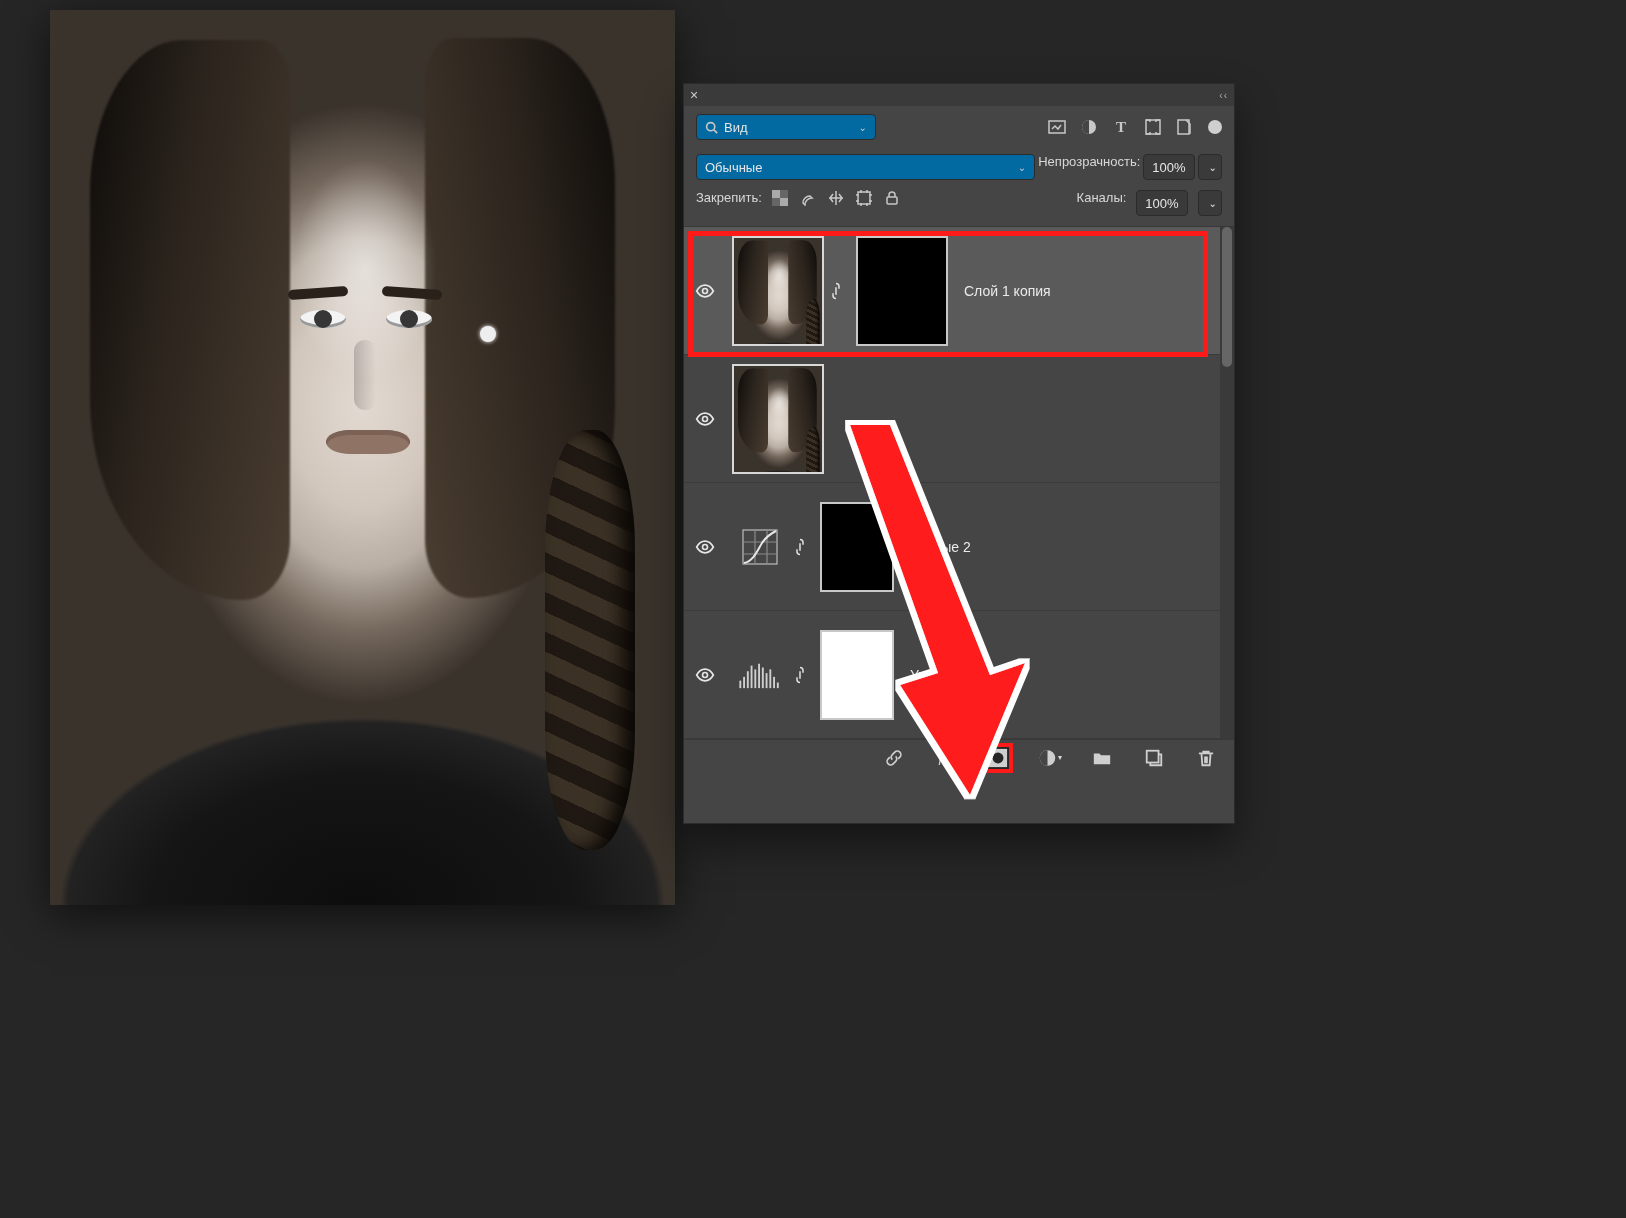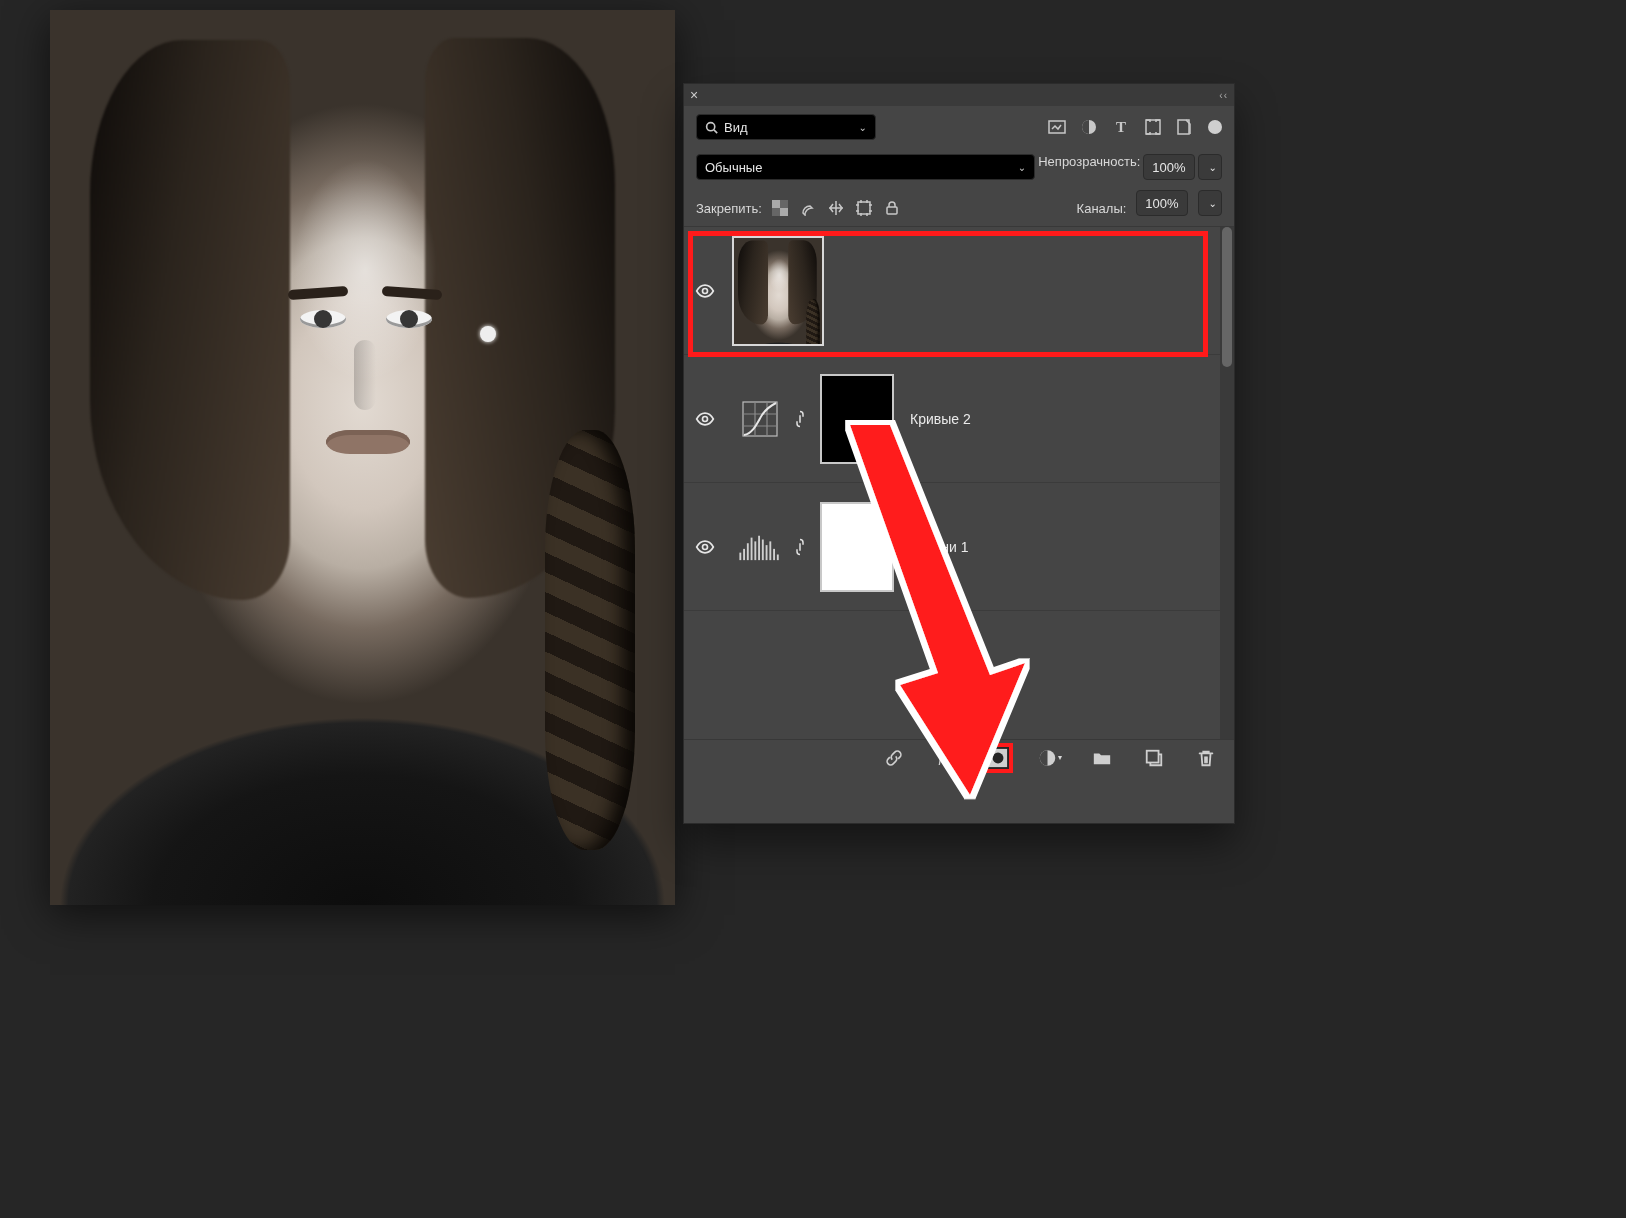"Вид" .dd { background: #000000 -> #0369a1 }
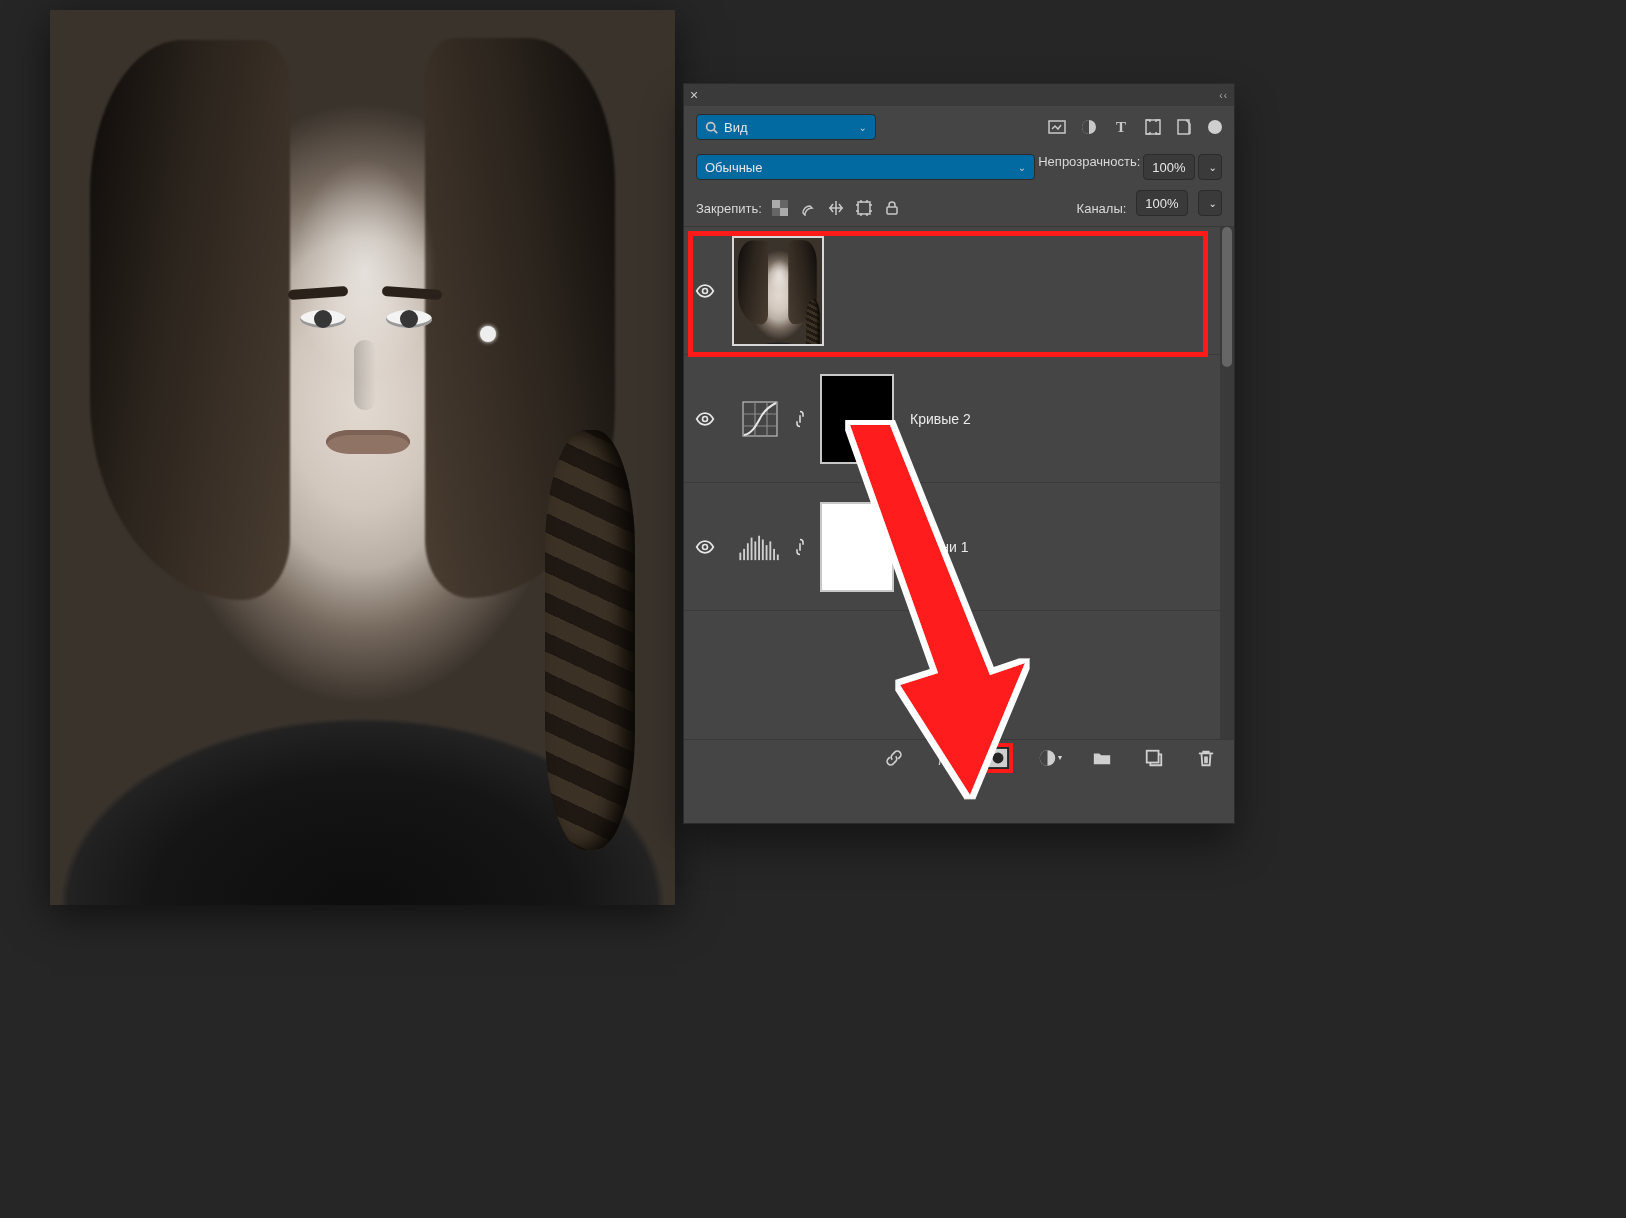"Закрепить:" .row3 { align-items: flex-end -> flex-start }
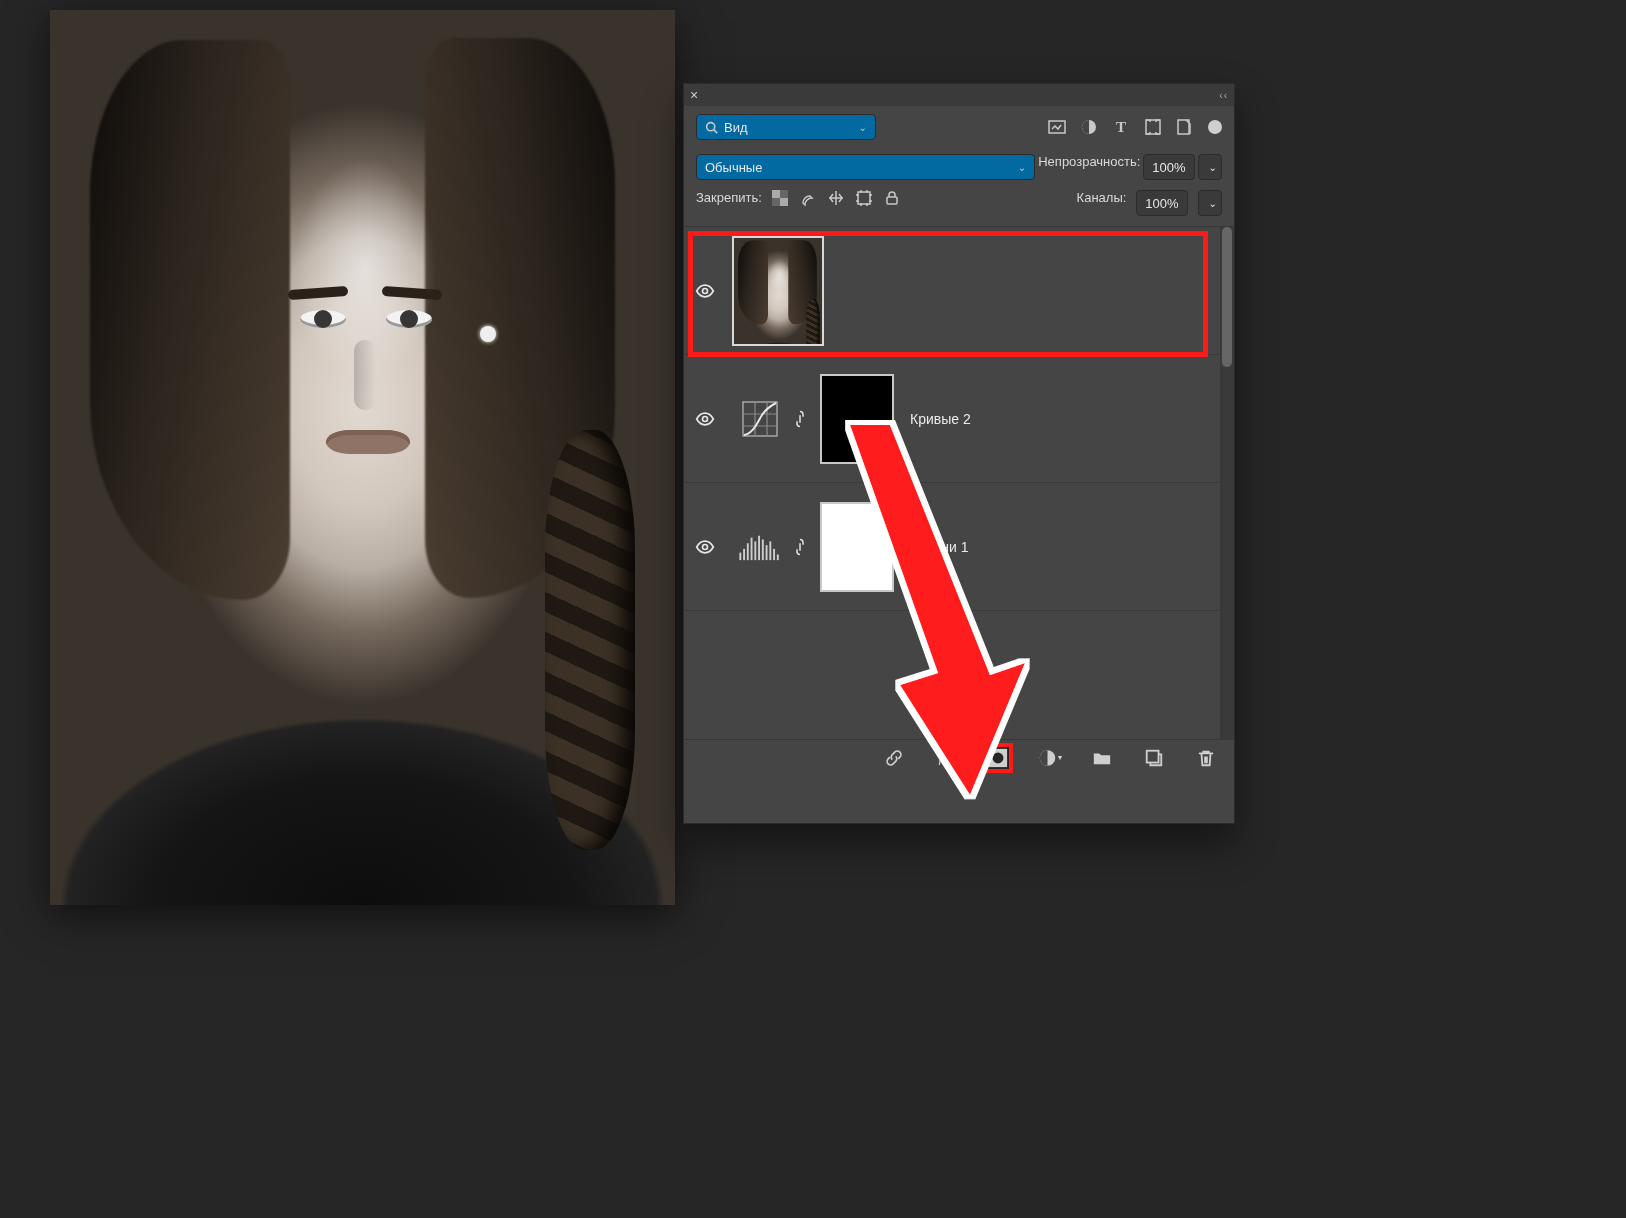"Слой 1 копия" div.layer { html: none -> <div> <div> <span> <svg> <path></path> <circle></circle> </svg> </span> </div> <div> <div> <div></div> <div></div> <div></div> <div></div> <div></div> </div> </div> <div> <svg> <path></path> </svg> </div> <div></div> <div>Слой 1 копия</div> </div> }
